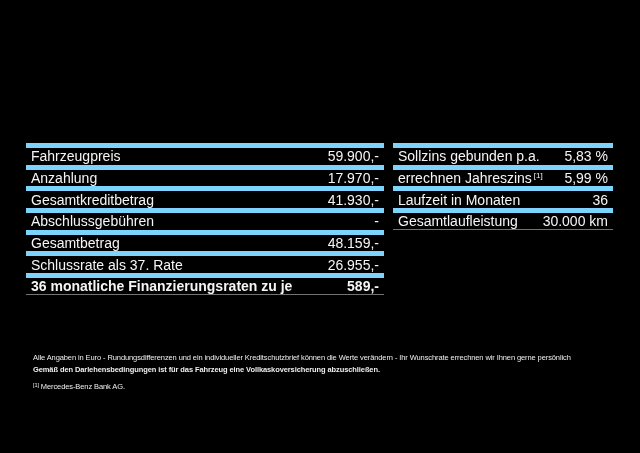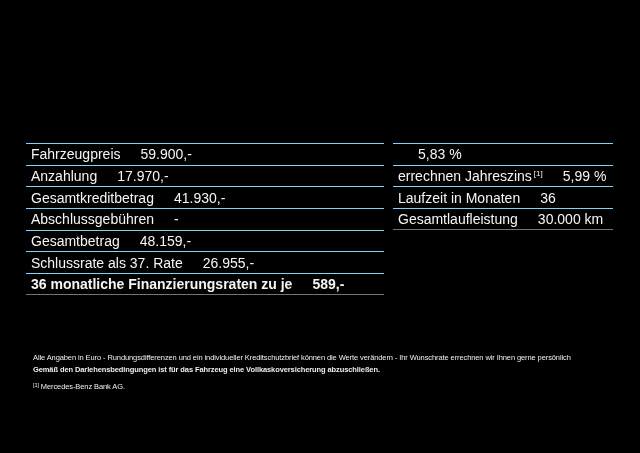"Fahrzeugpreis" .row { border-top: 1px solid #7dd3fc -> 5px solid #7dd3fc; justify-content: flex-start -> space-between }
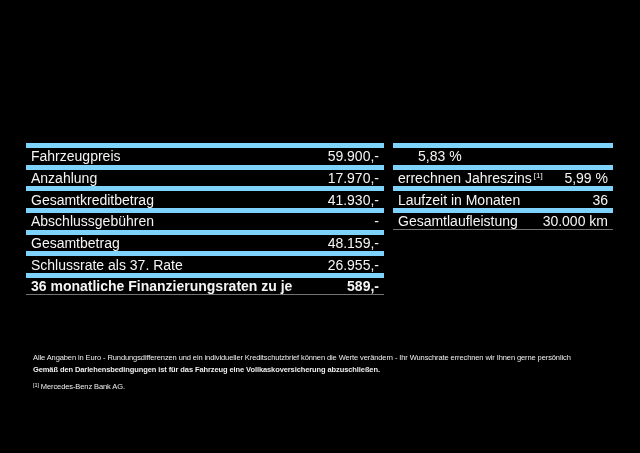"Sollzins gebunden p.a." span.label { html: none -> <span>Sollzins gebunden p.a.</span> }
